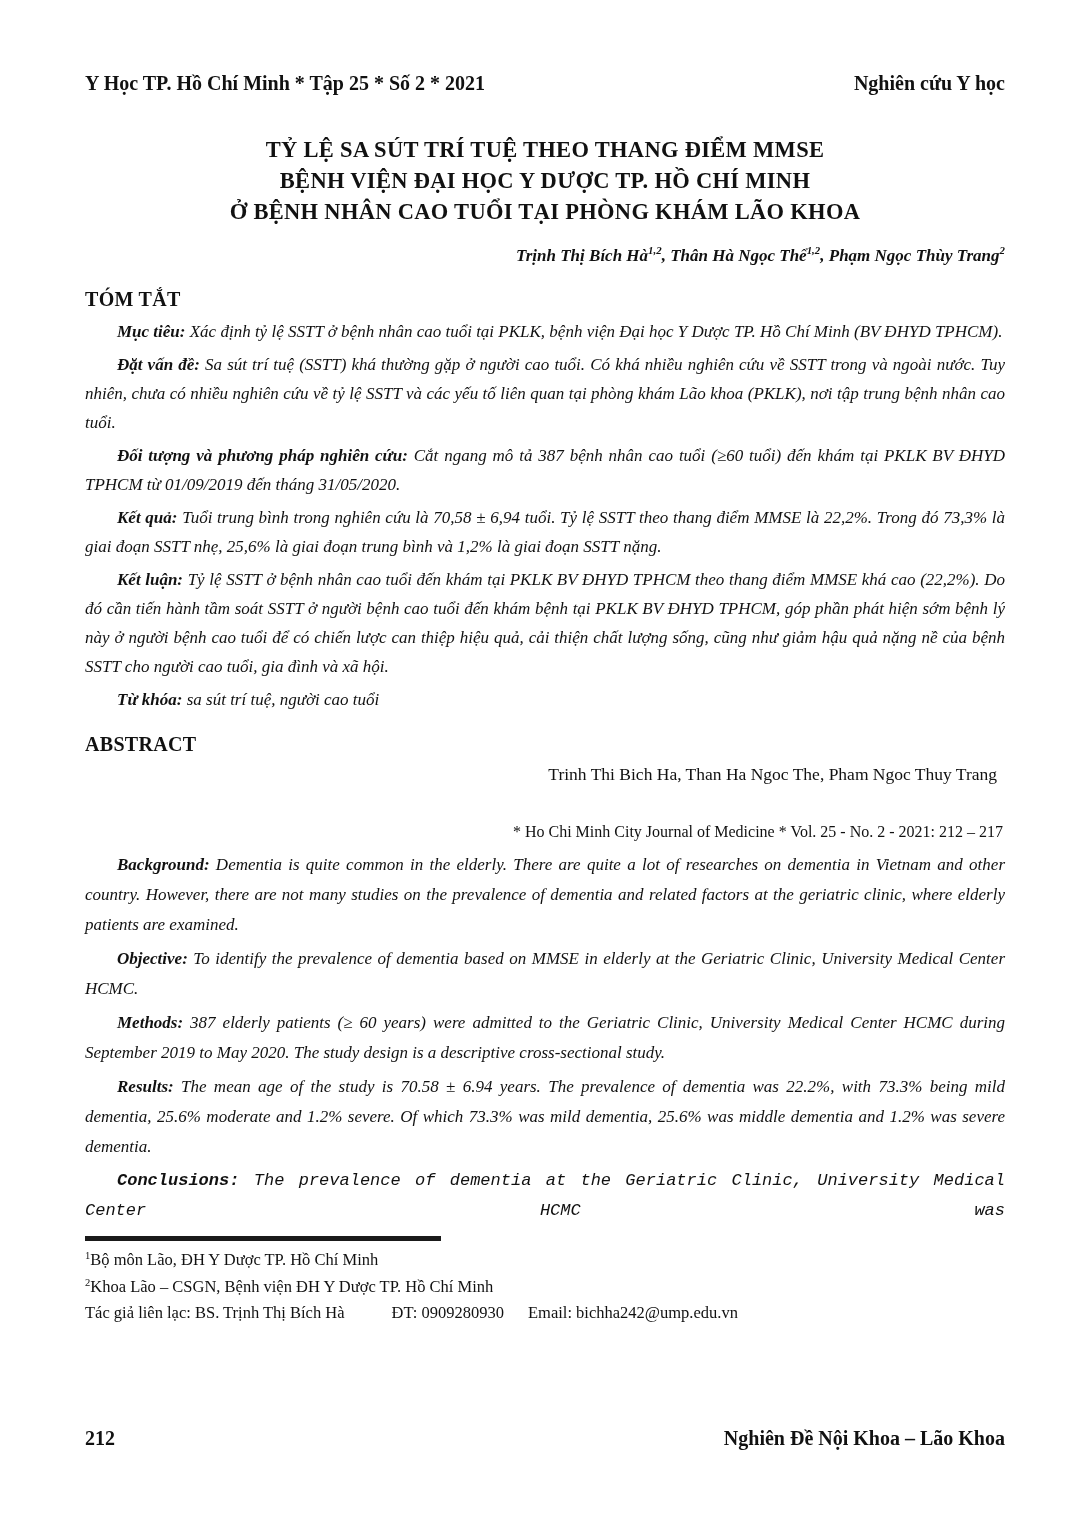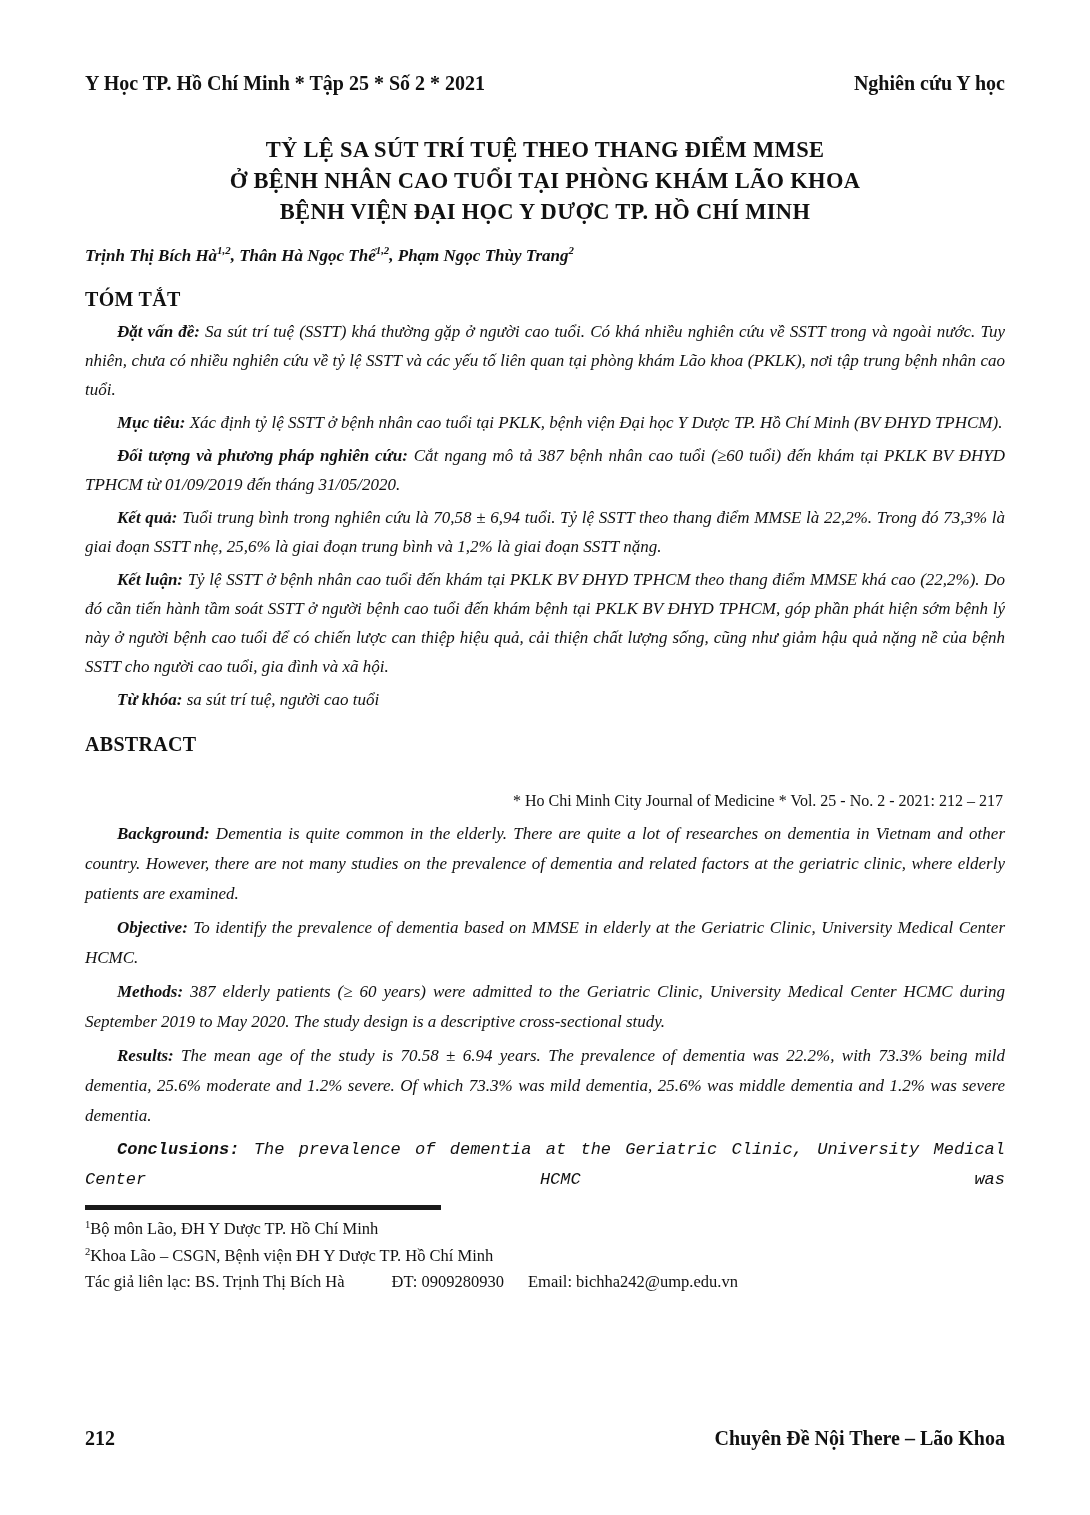"Ở BỆNH NHÂN CAO TUỔI" div { order: before "BỆNH VIỆN ĐẠI HỌC Y" -> after "BỆNH VIỆN ĐẠI HỌC Y" }
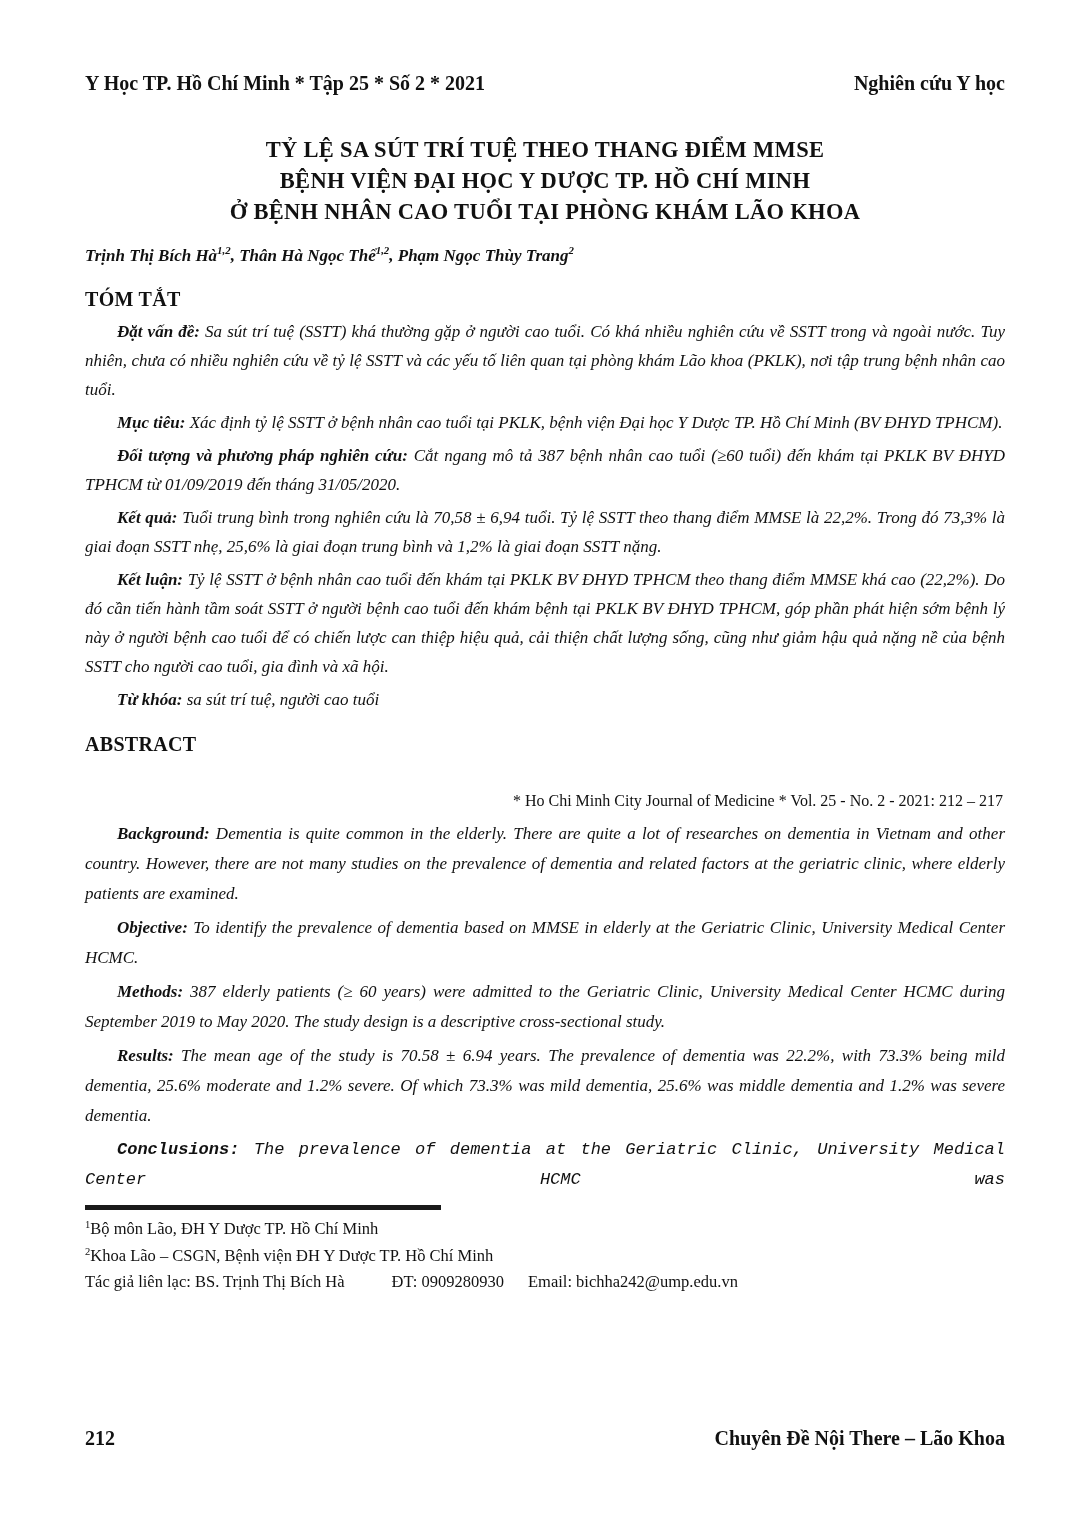"Trịnh Thị Bích Hà1,2, Thân" .authors-vi { text-align: none -> right }
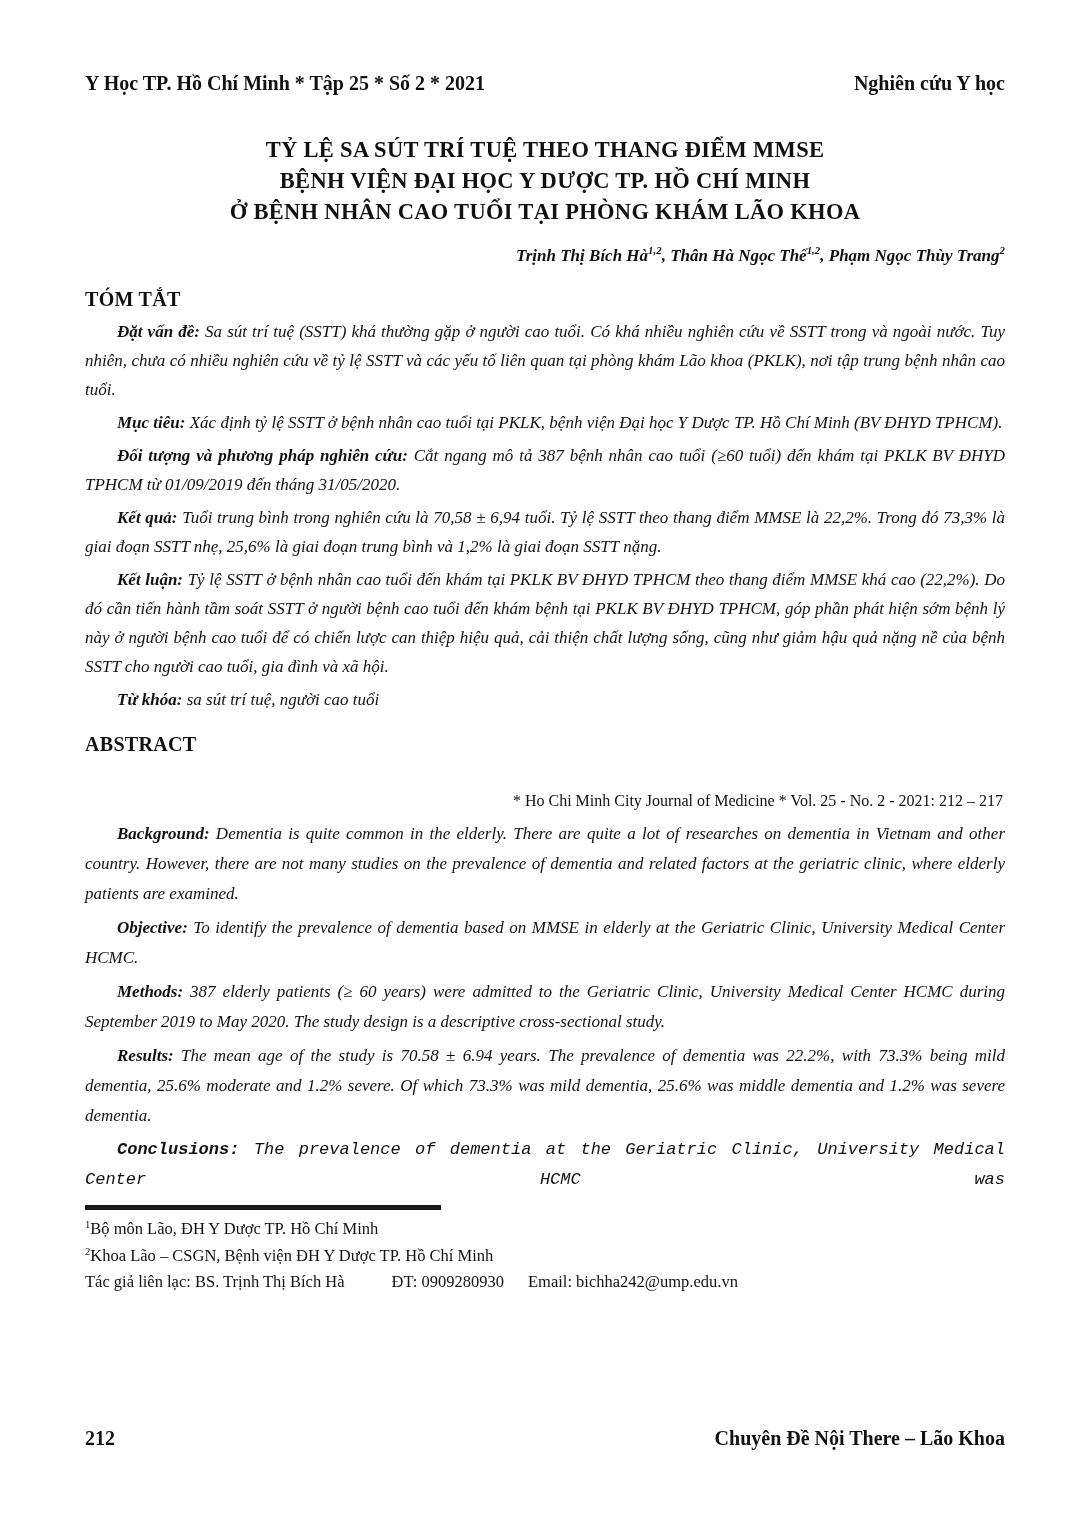"Đặt vấn đề: Sa sút" p.para { order: before "Mục tiêu: Xác định tỷ" -> after "Mục tiêu: Xác định tỷ" }
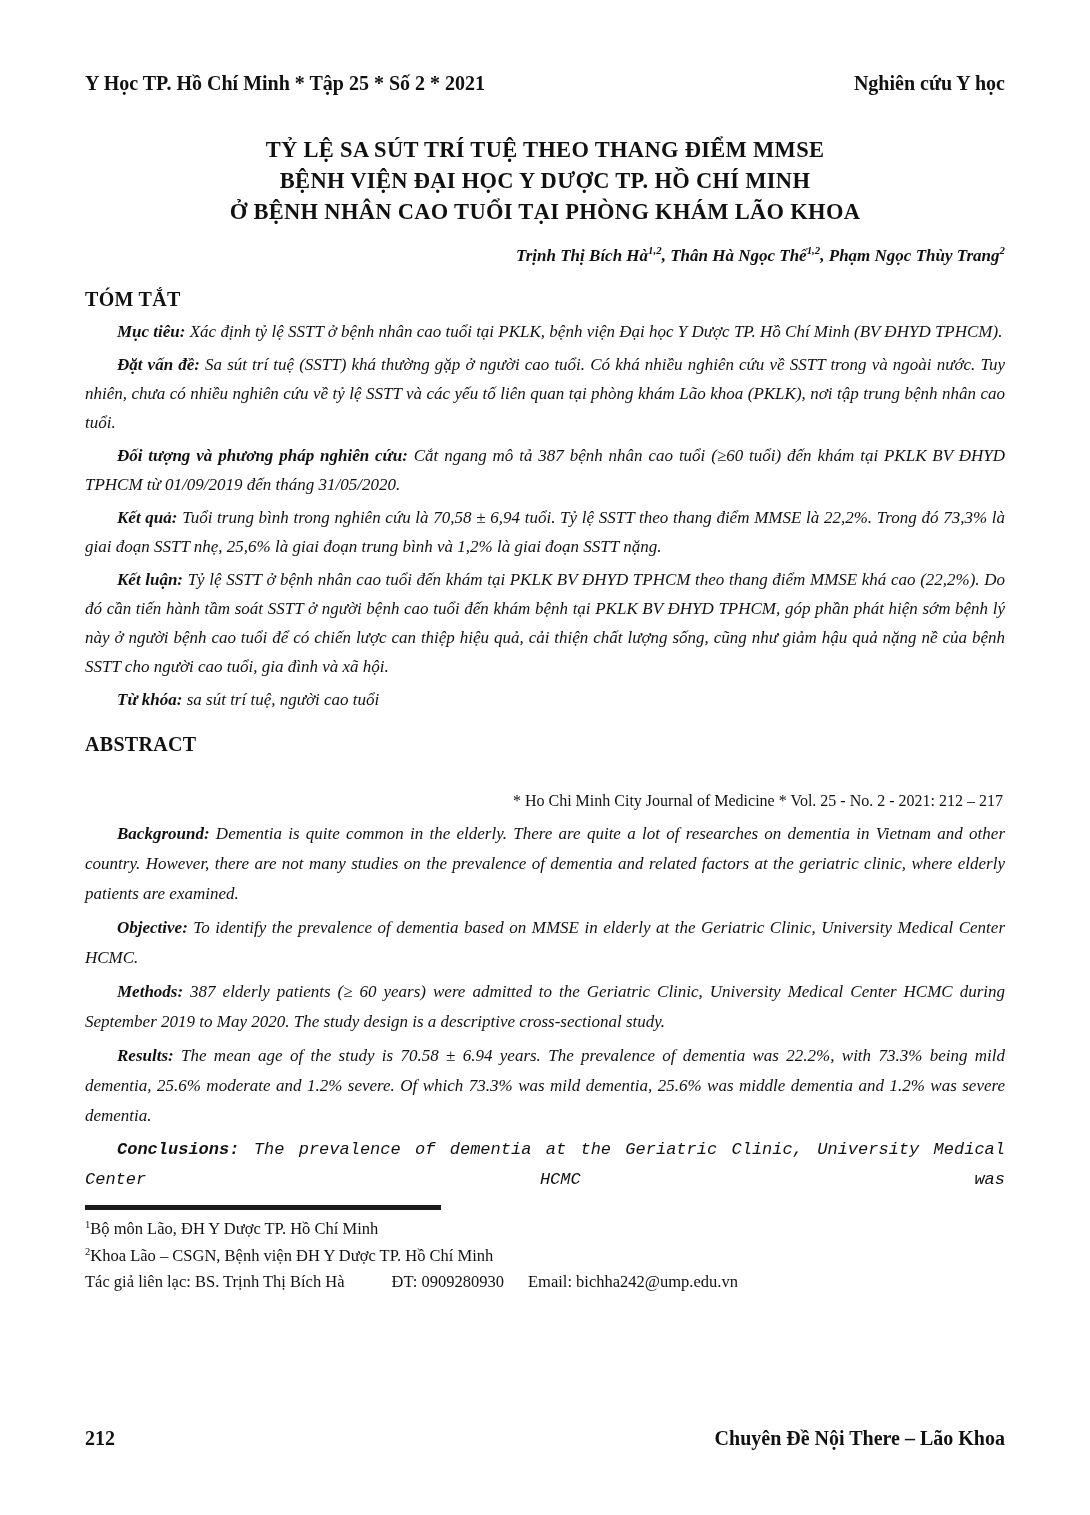"Trinh Thi Bich Ha, Than" div.en-authors { html: none -> <div>Trinh Thi Bich Ha, Than Ha Ngoc The, Pham Ngoc Thuy Trang</div> }
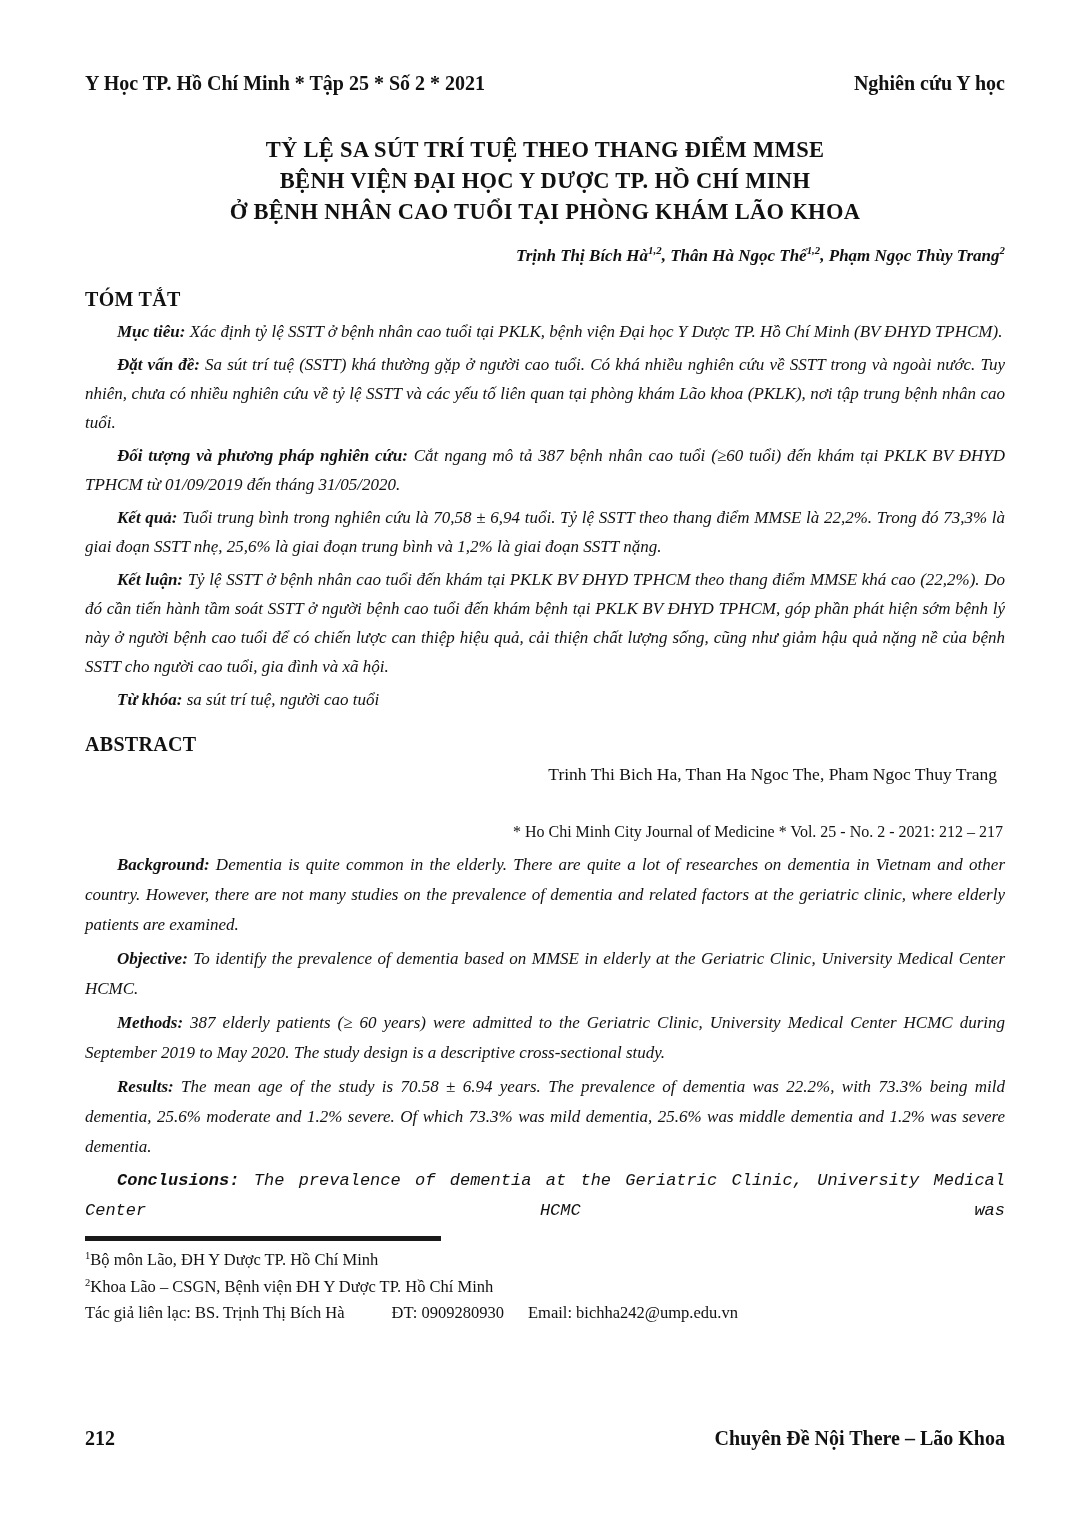"Chuyên Đề Nội There –" span { text: Chuyên Đề Nội There -> Nghiên Đề Nội Khoa }
